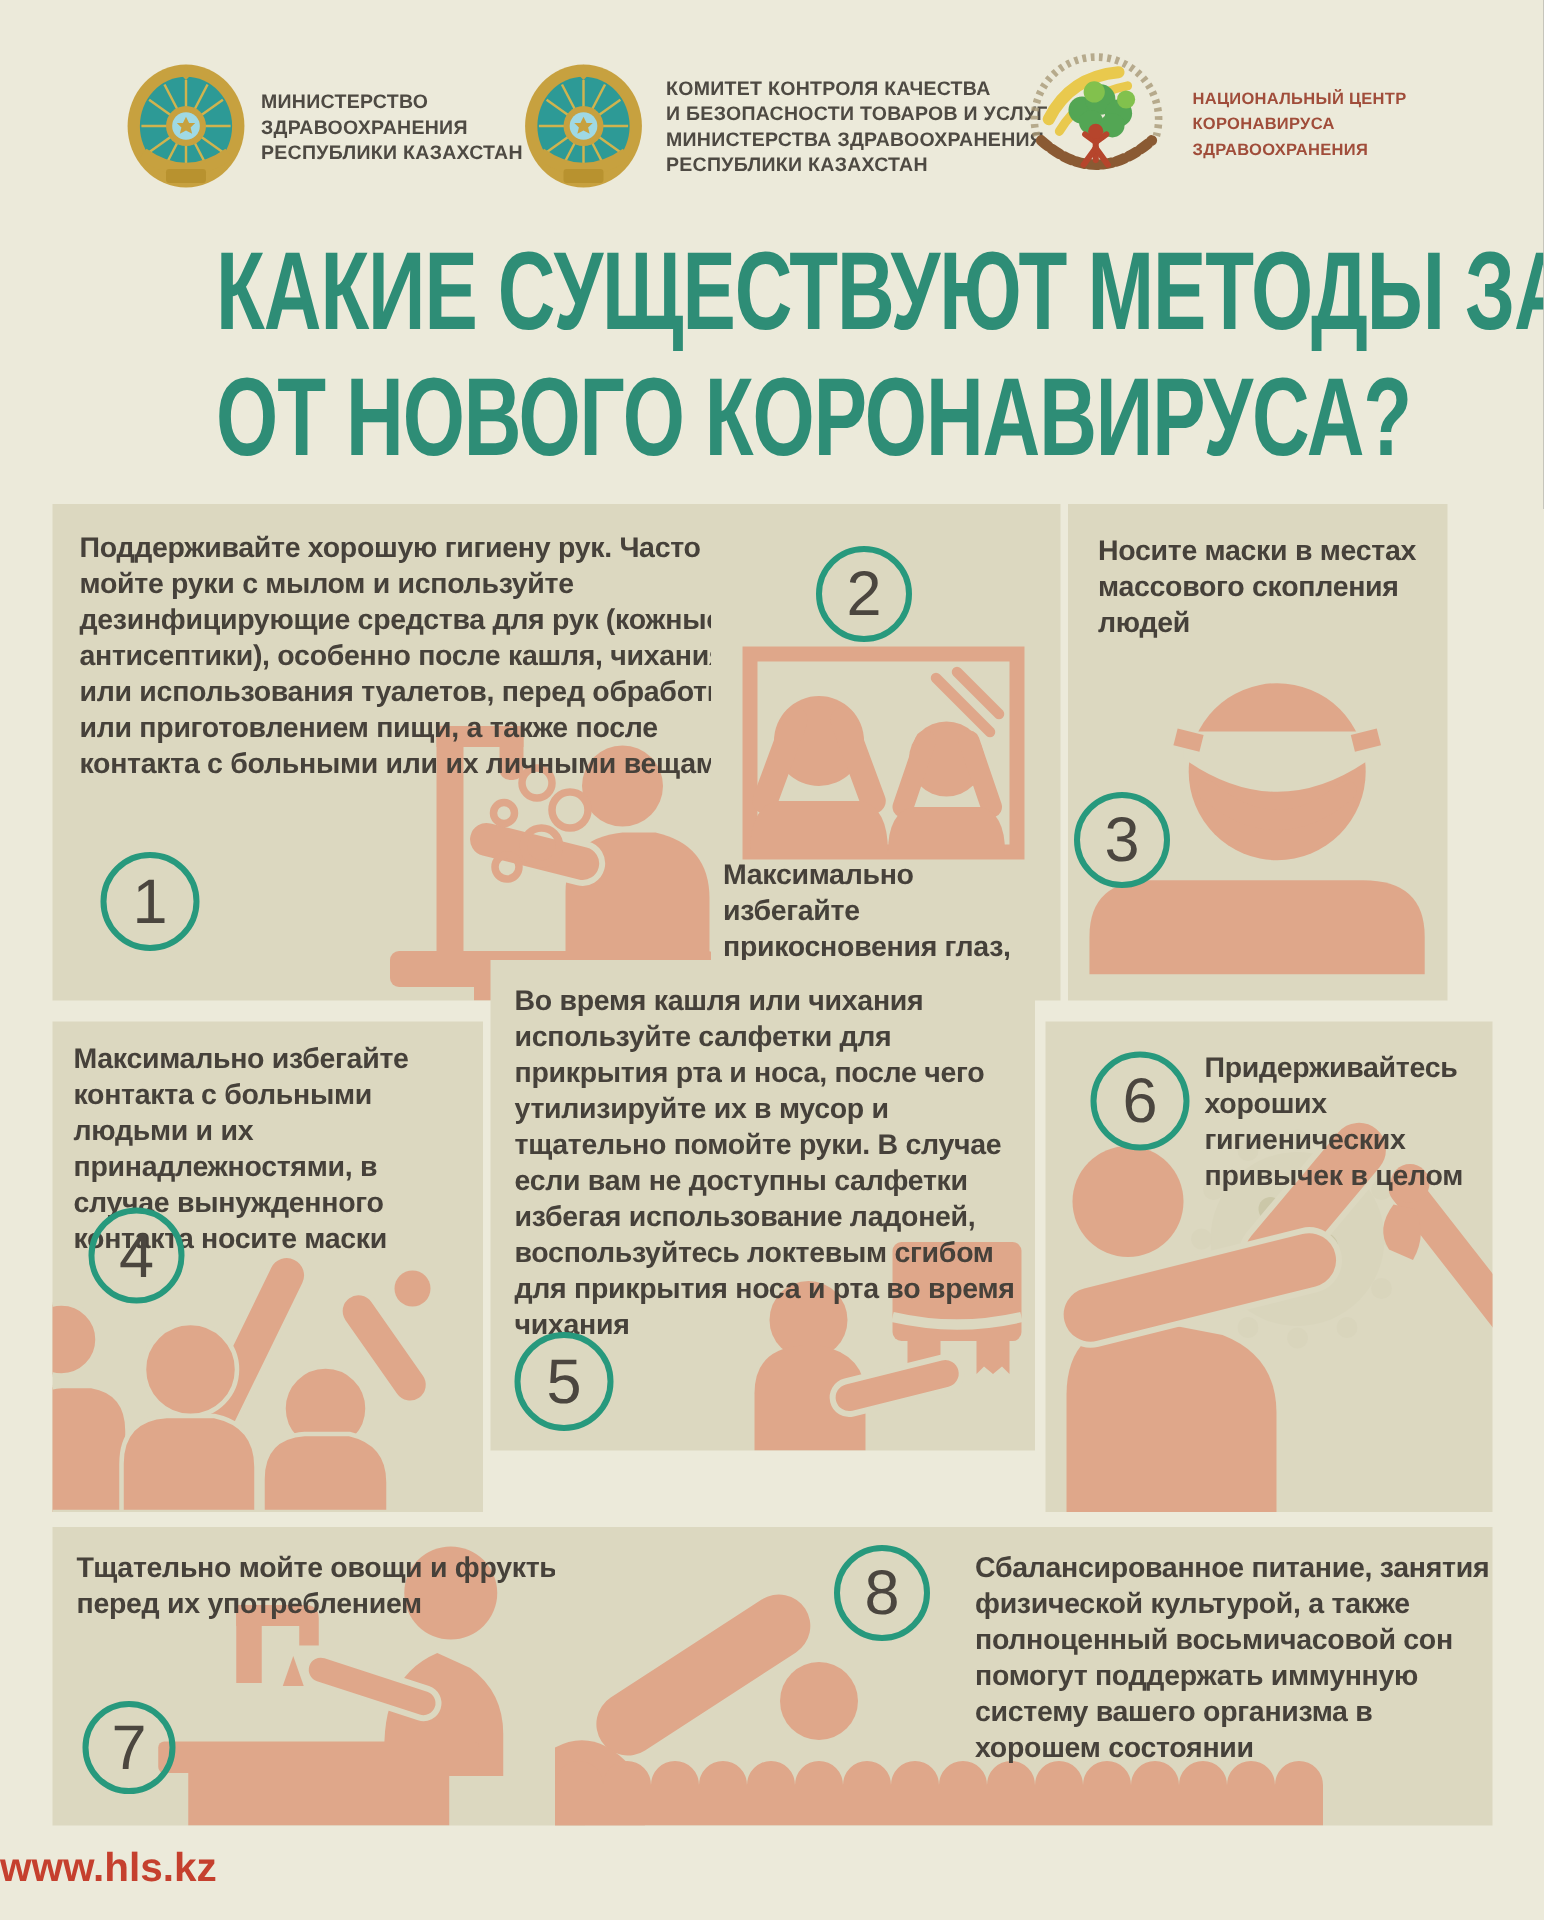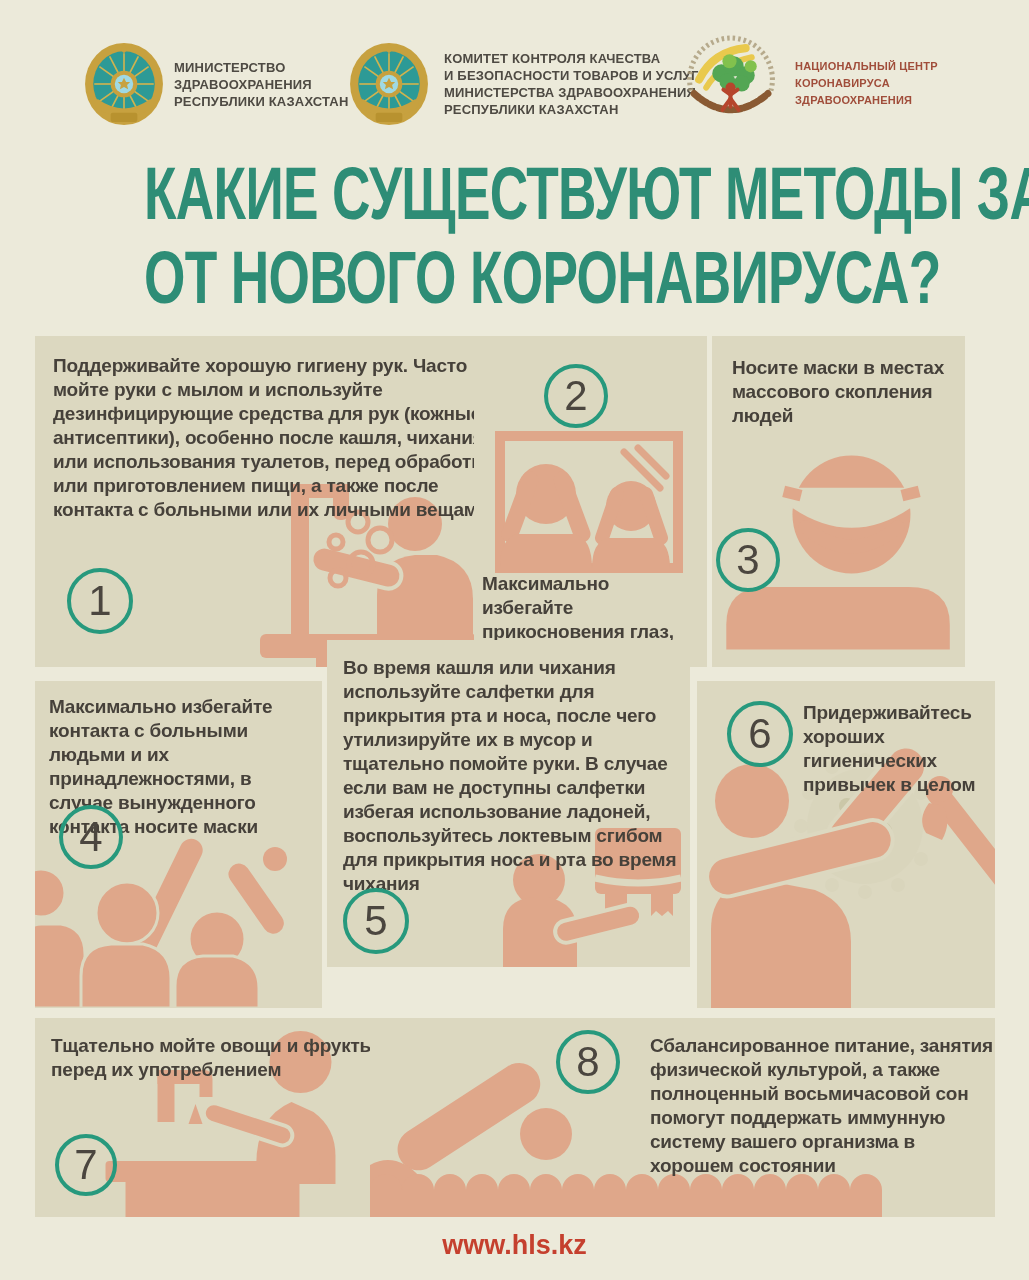"www.hls.kz" .footer { text-align: center -> left }
